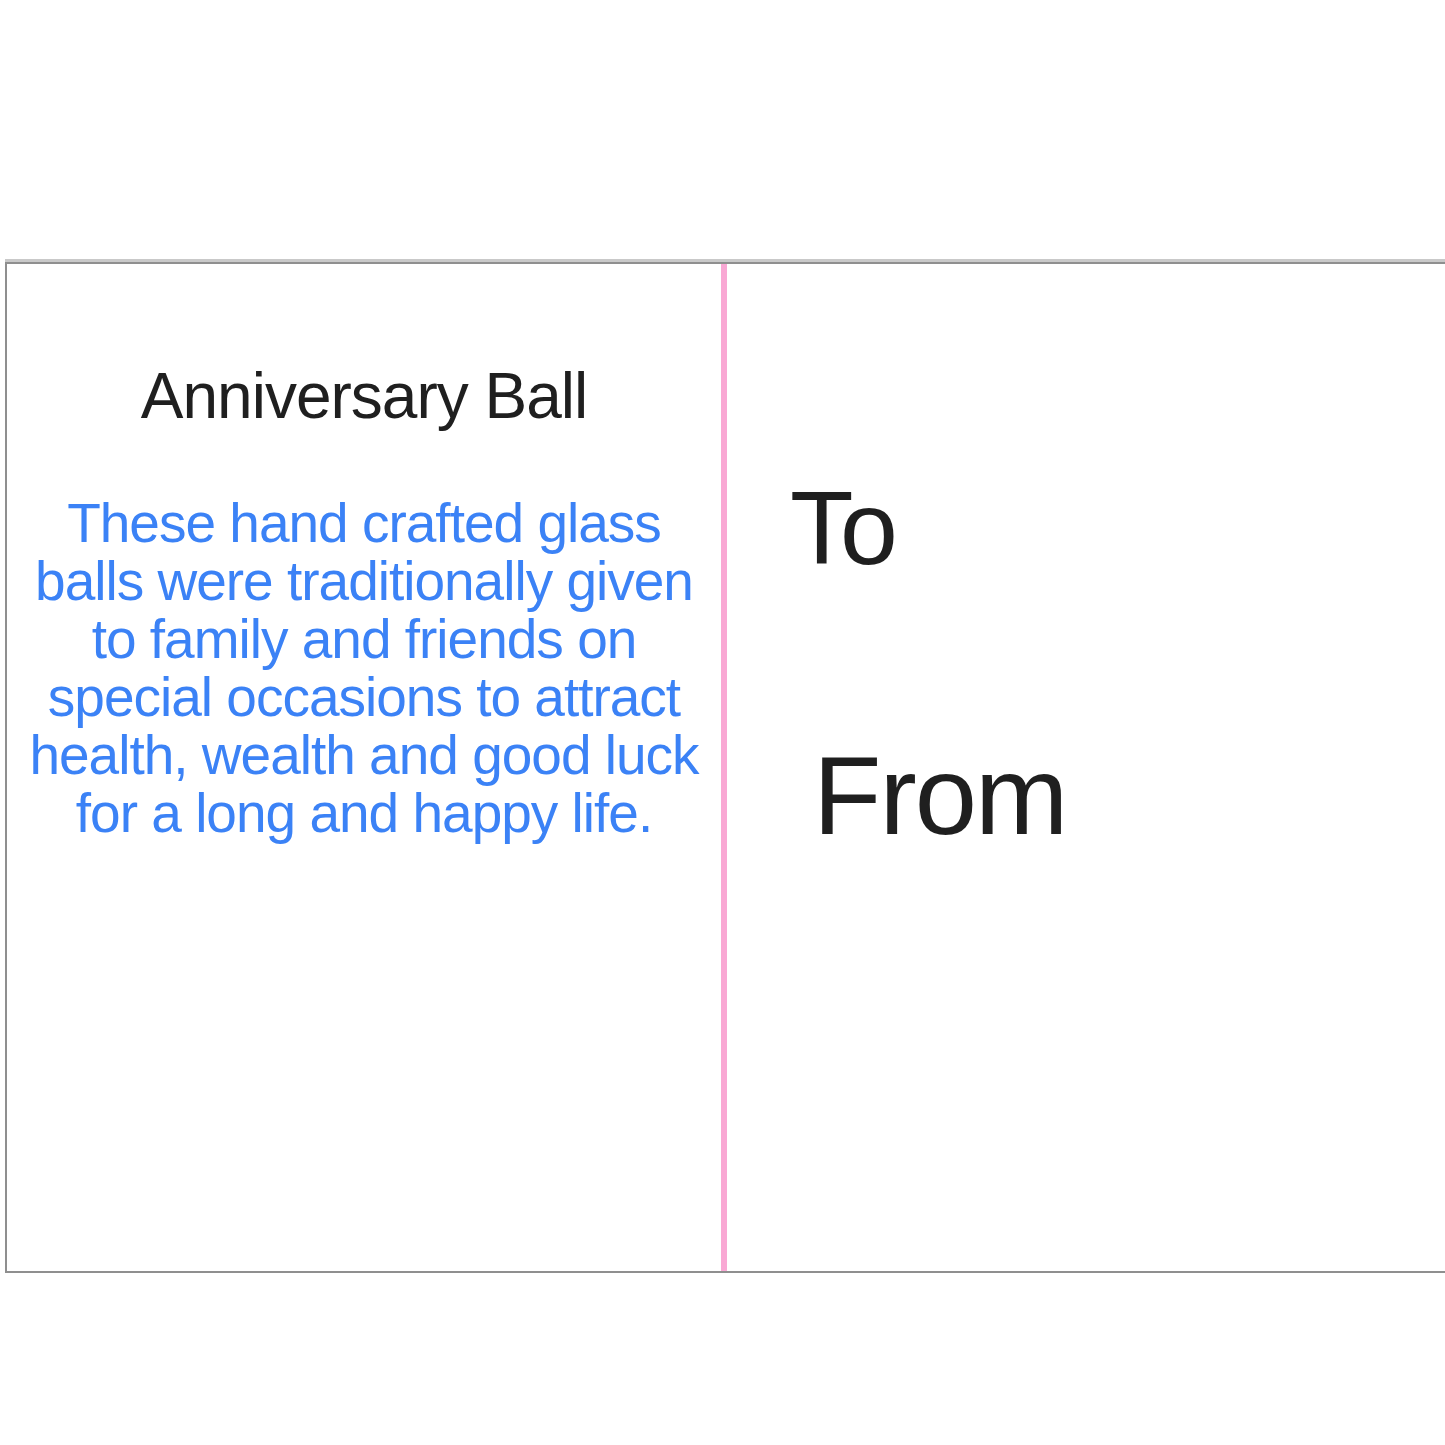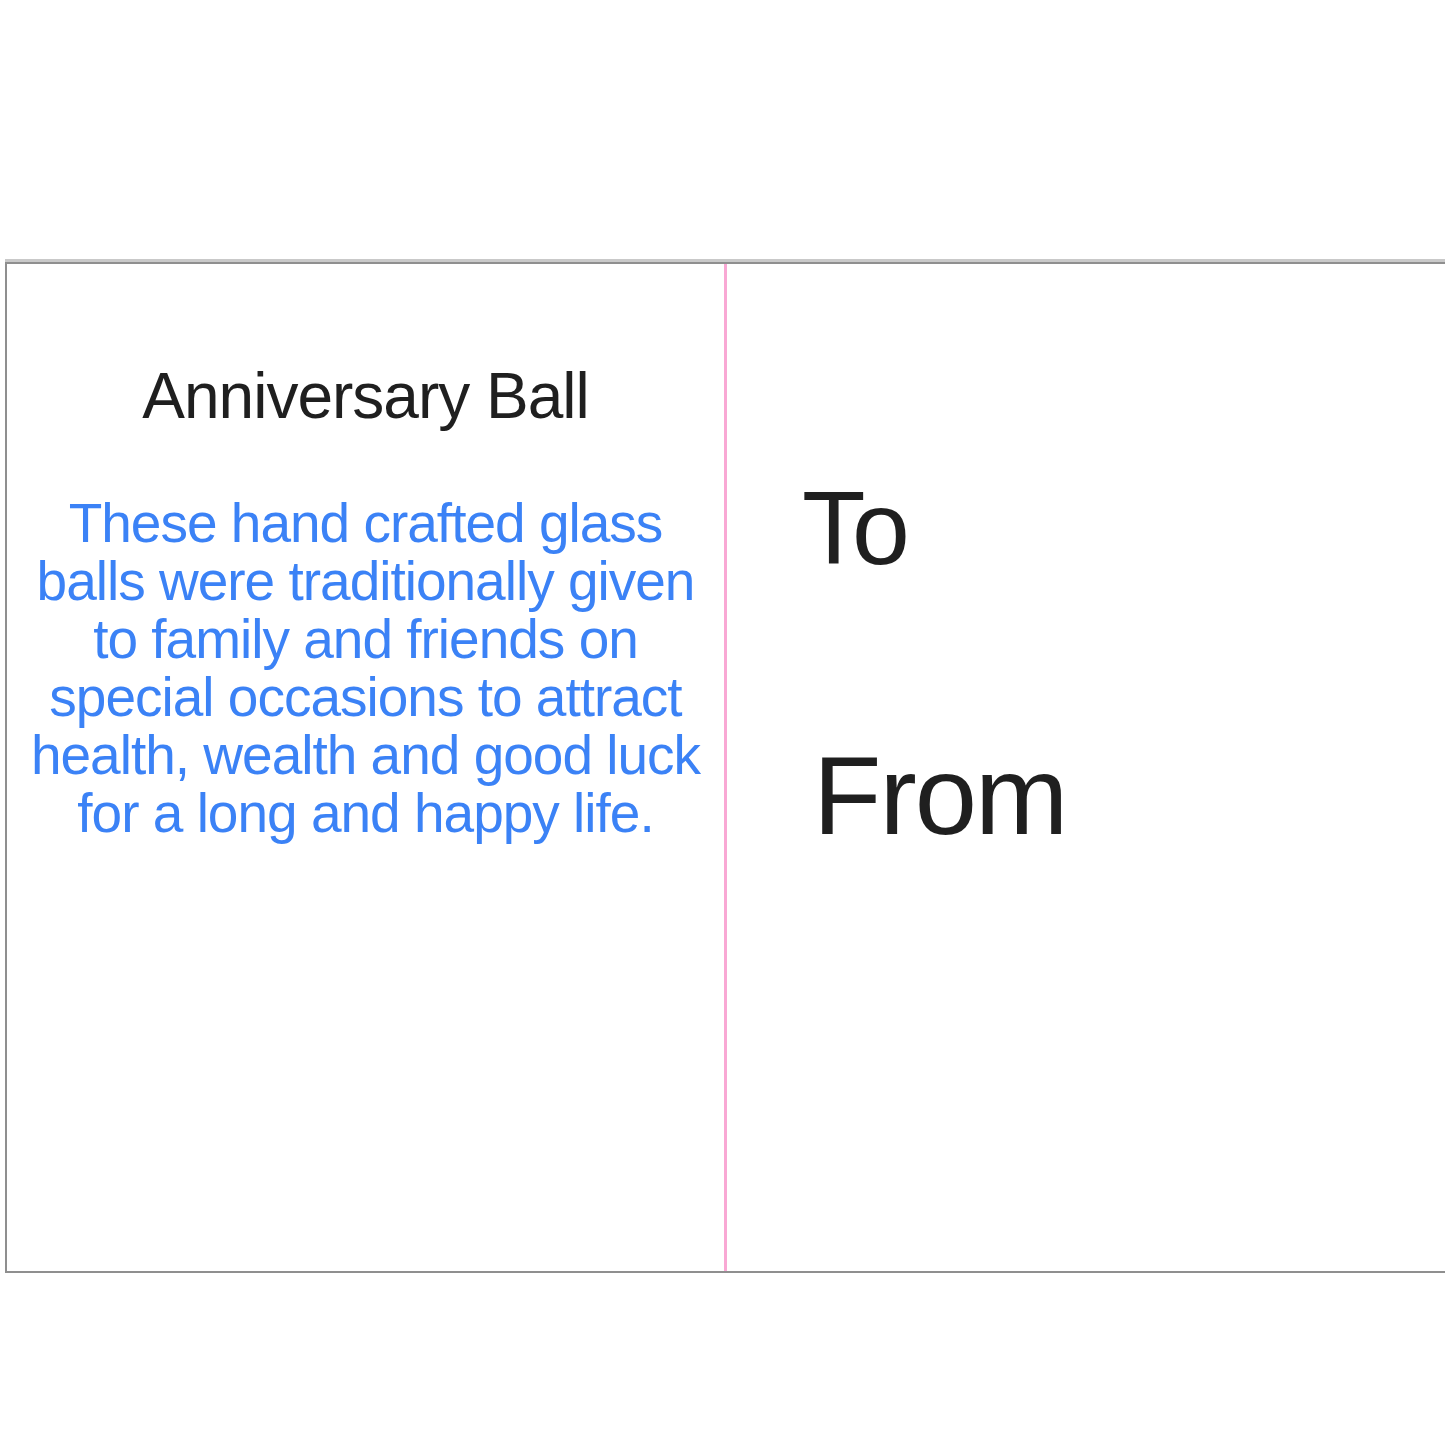"Anniversary Ball" .panel-left { border-right: 3px solid #f9a8d4 -> 6px solid #f9a8d4 }
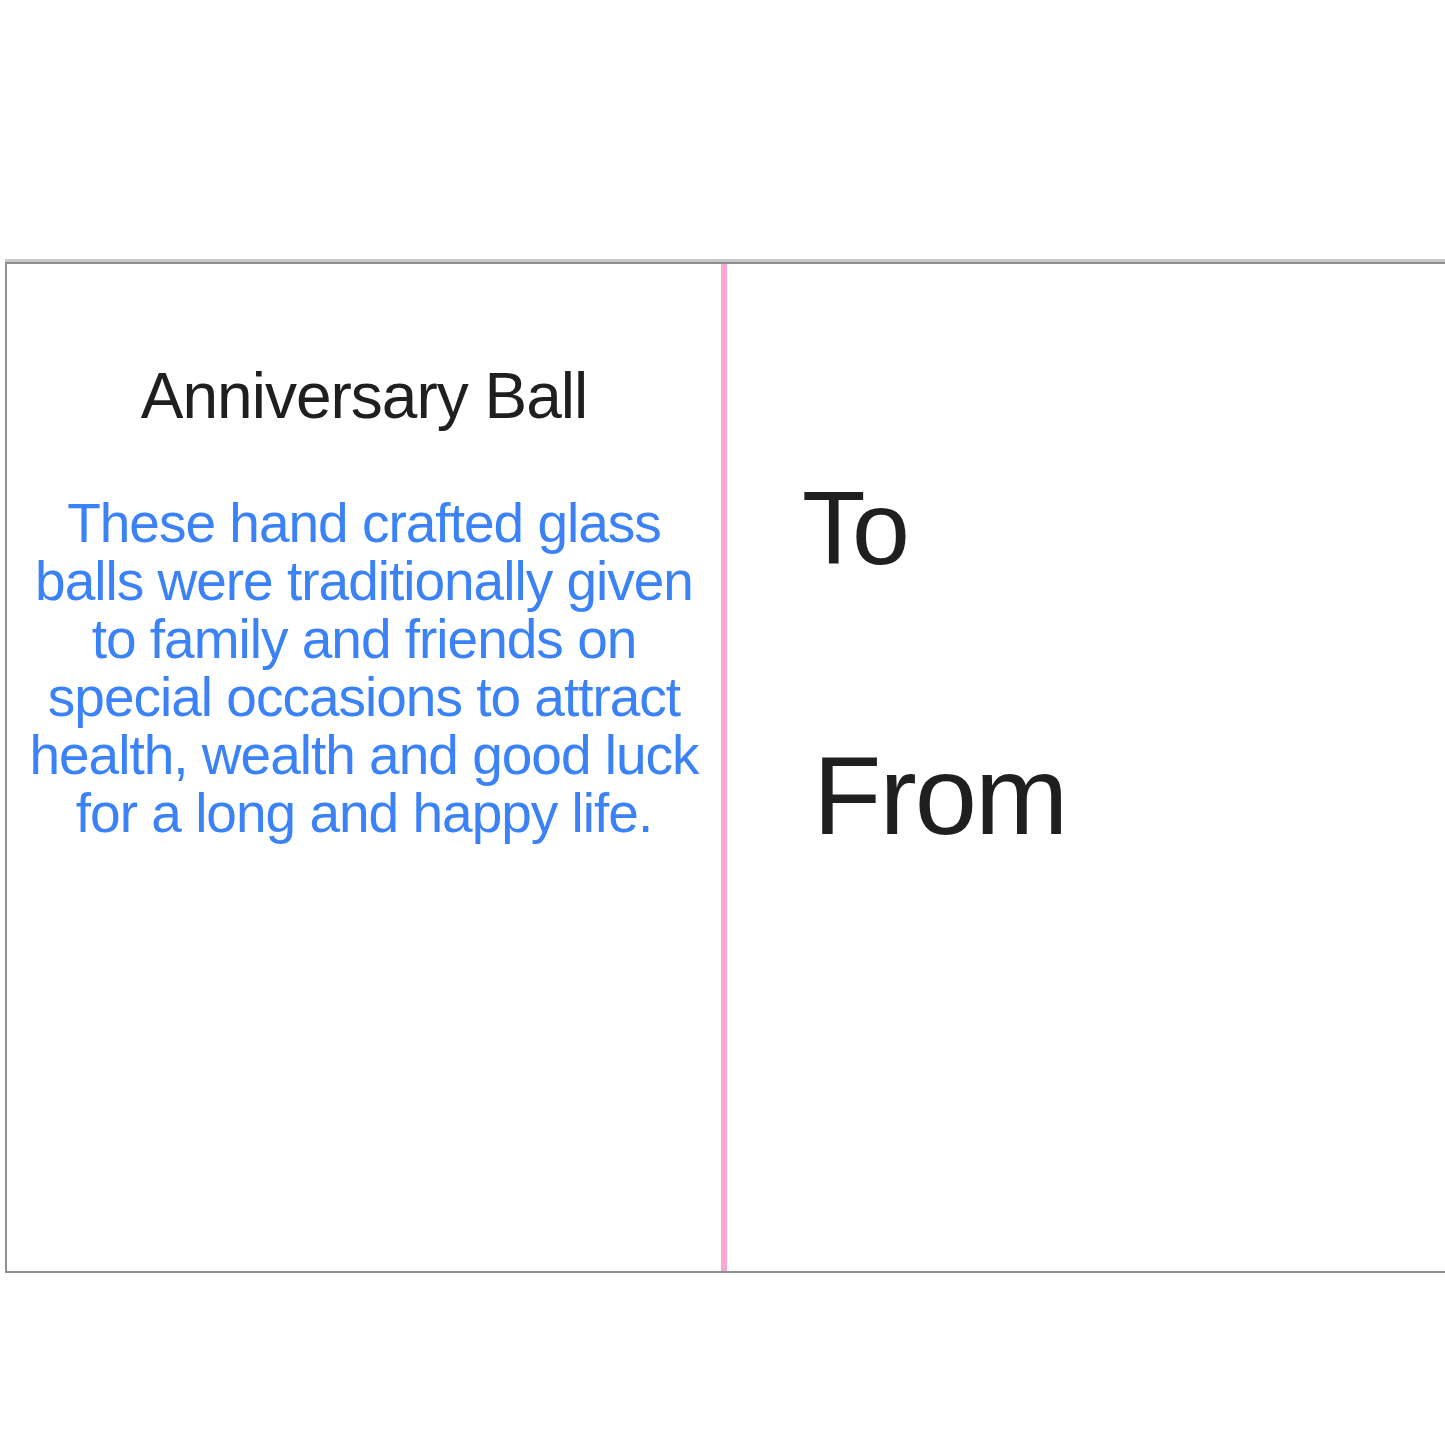"To" .to-label { left: 75px -> 63px }
